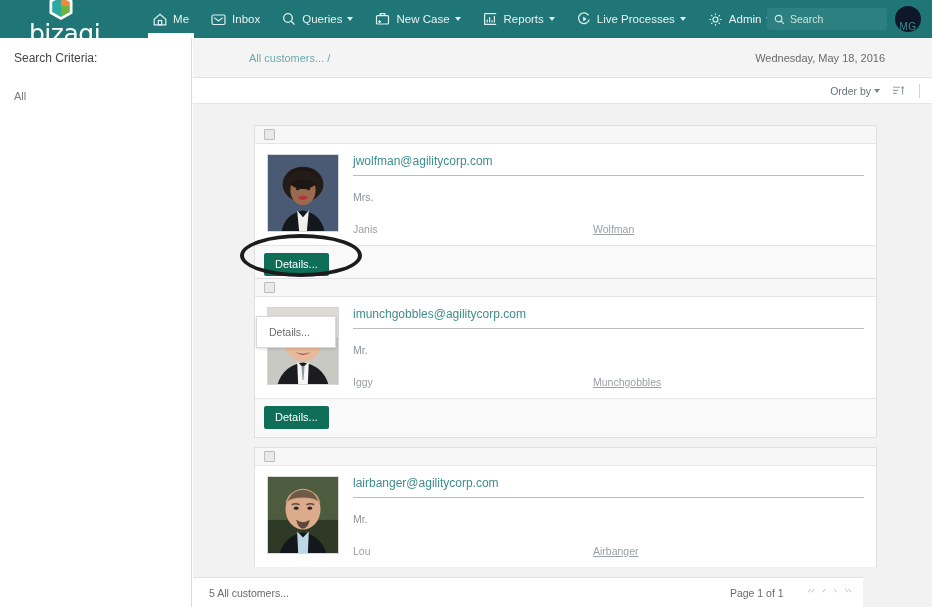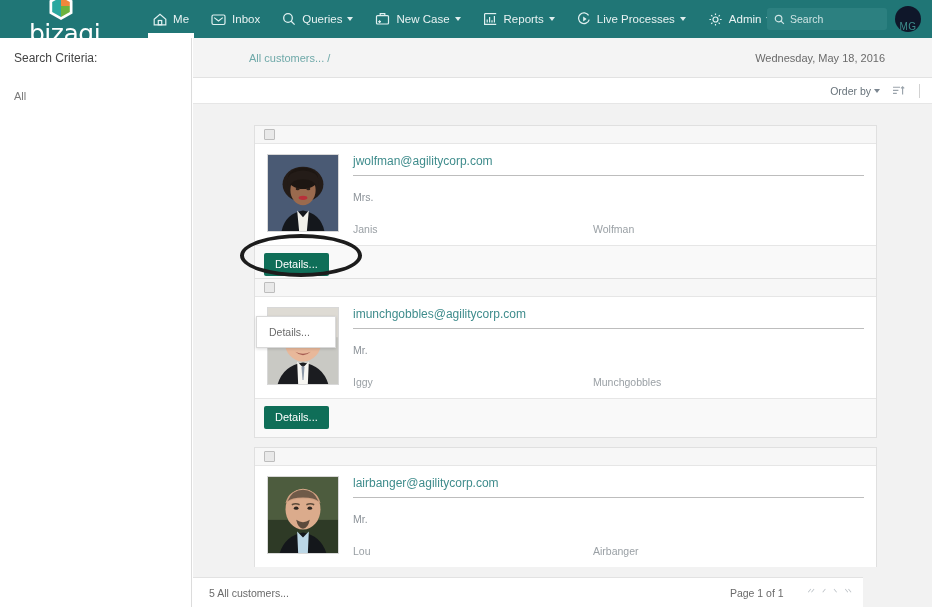"Wolfman" .f-last { text-decoration: none -> underline }
